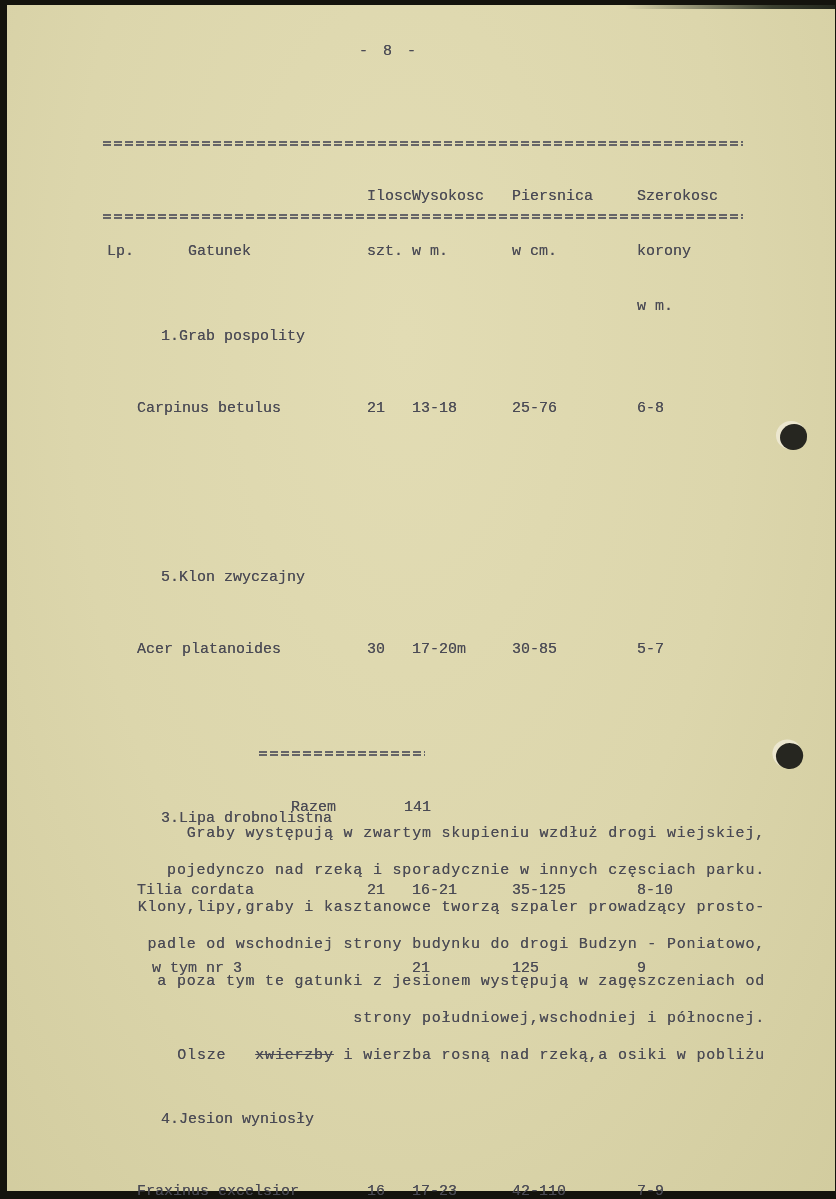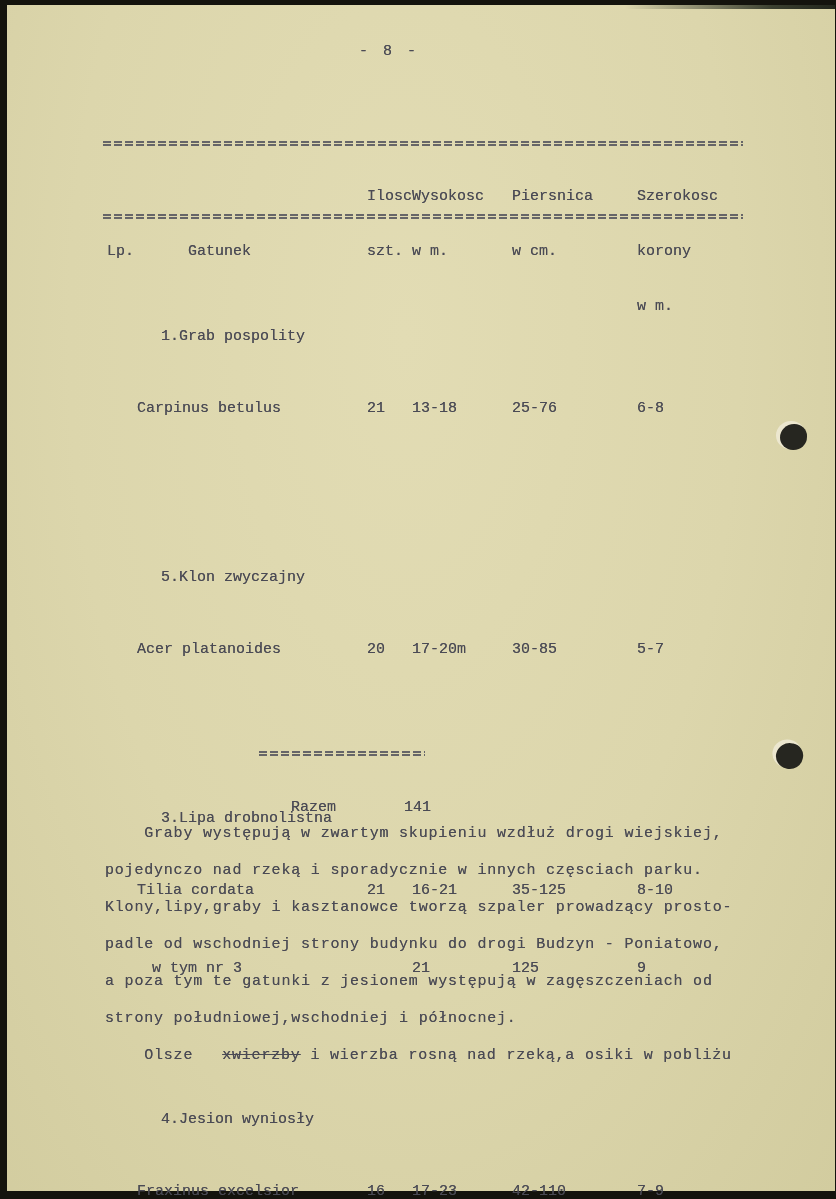"20" span.c-num { text: 20 -> 30 }
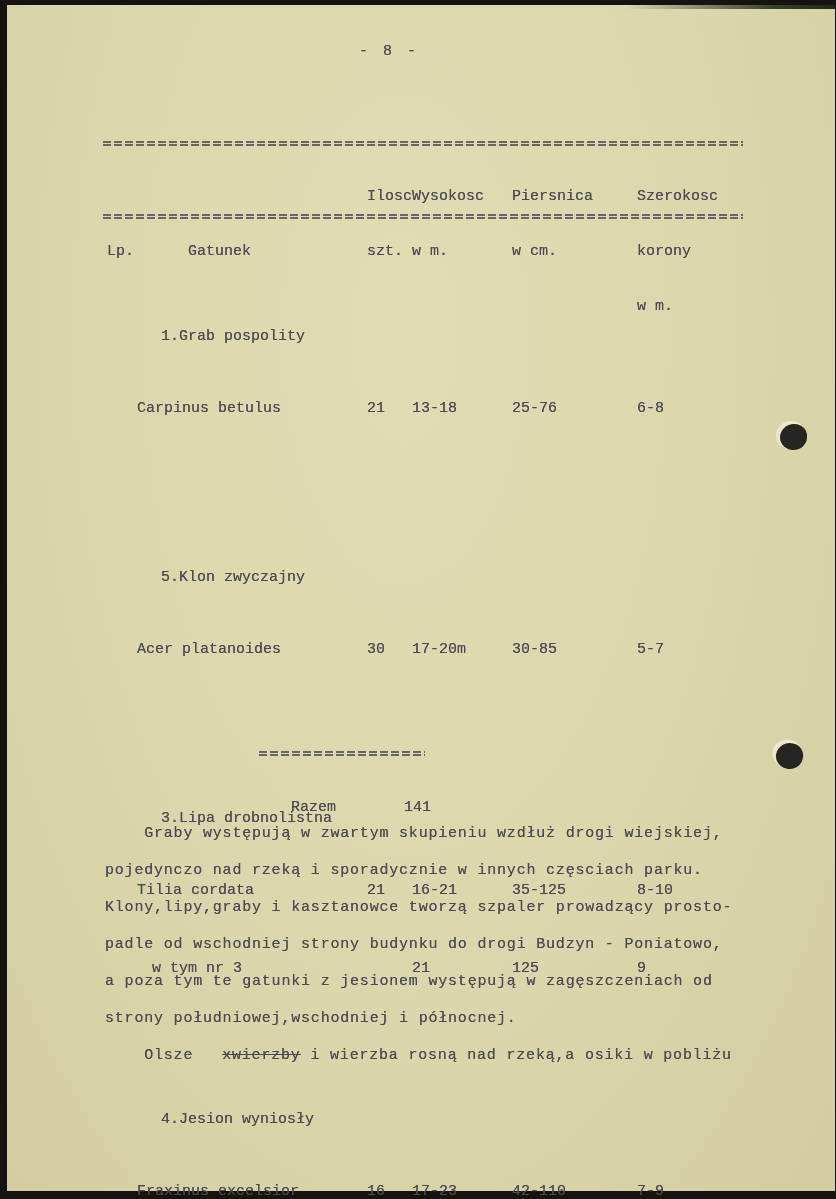"Graby występują w zwartym skupieniu" .pline { text-align: none -> right }
